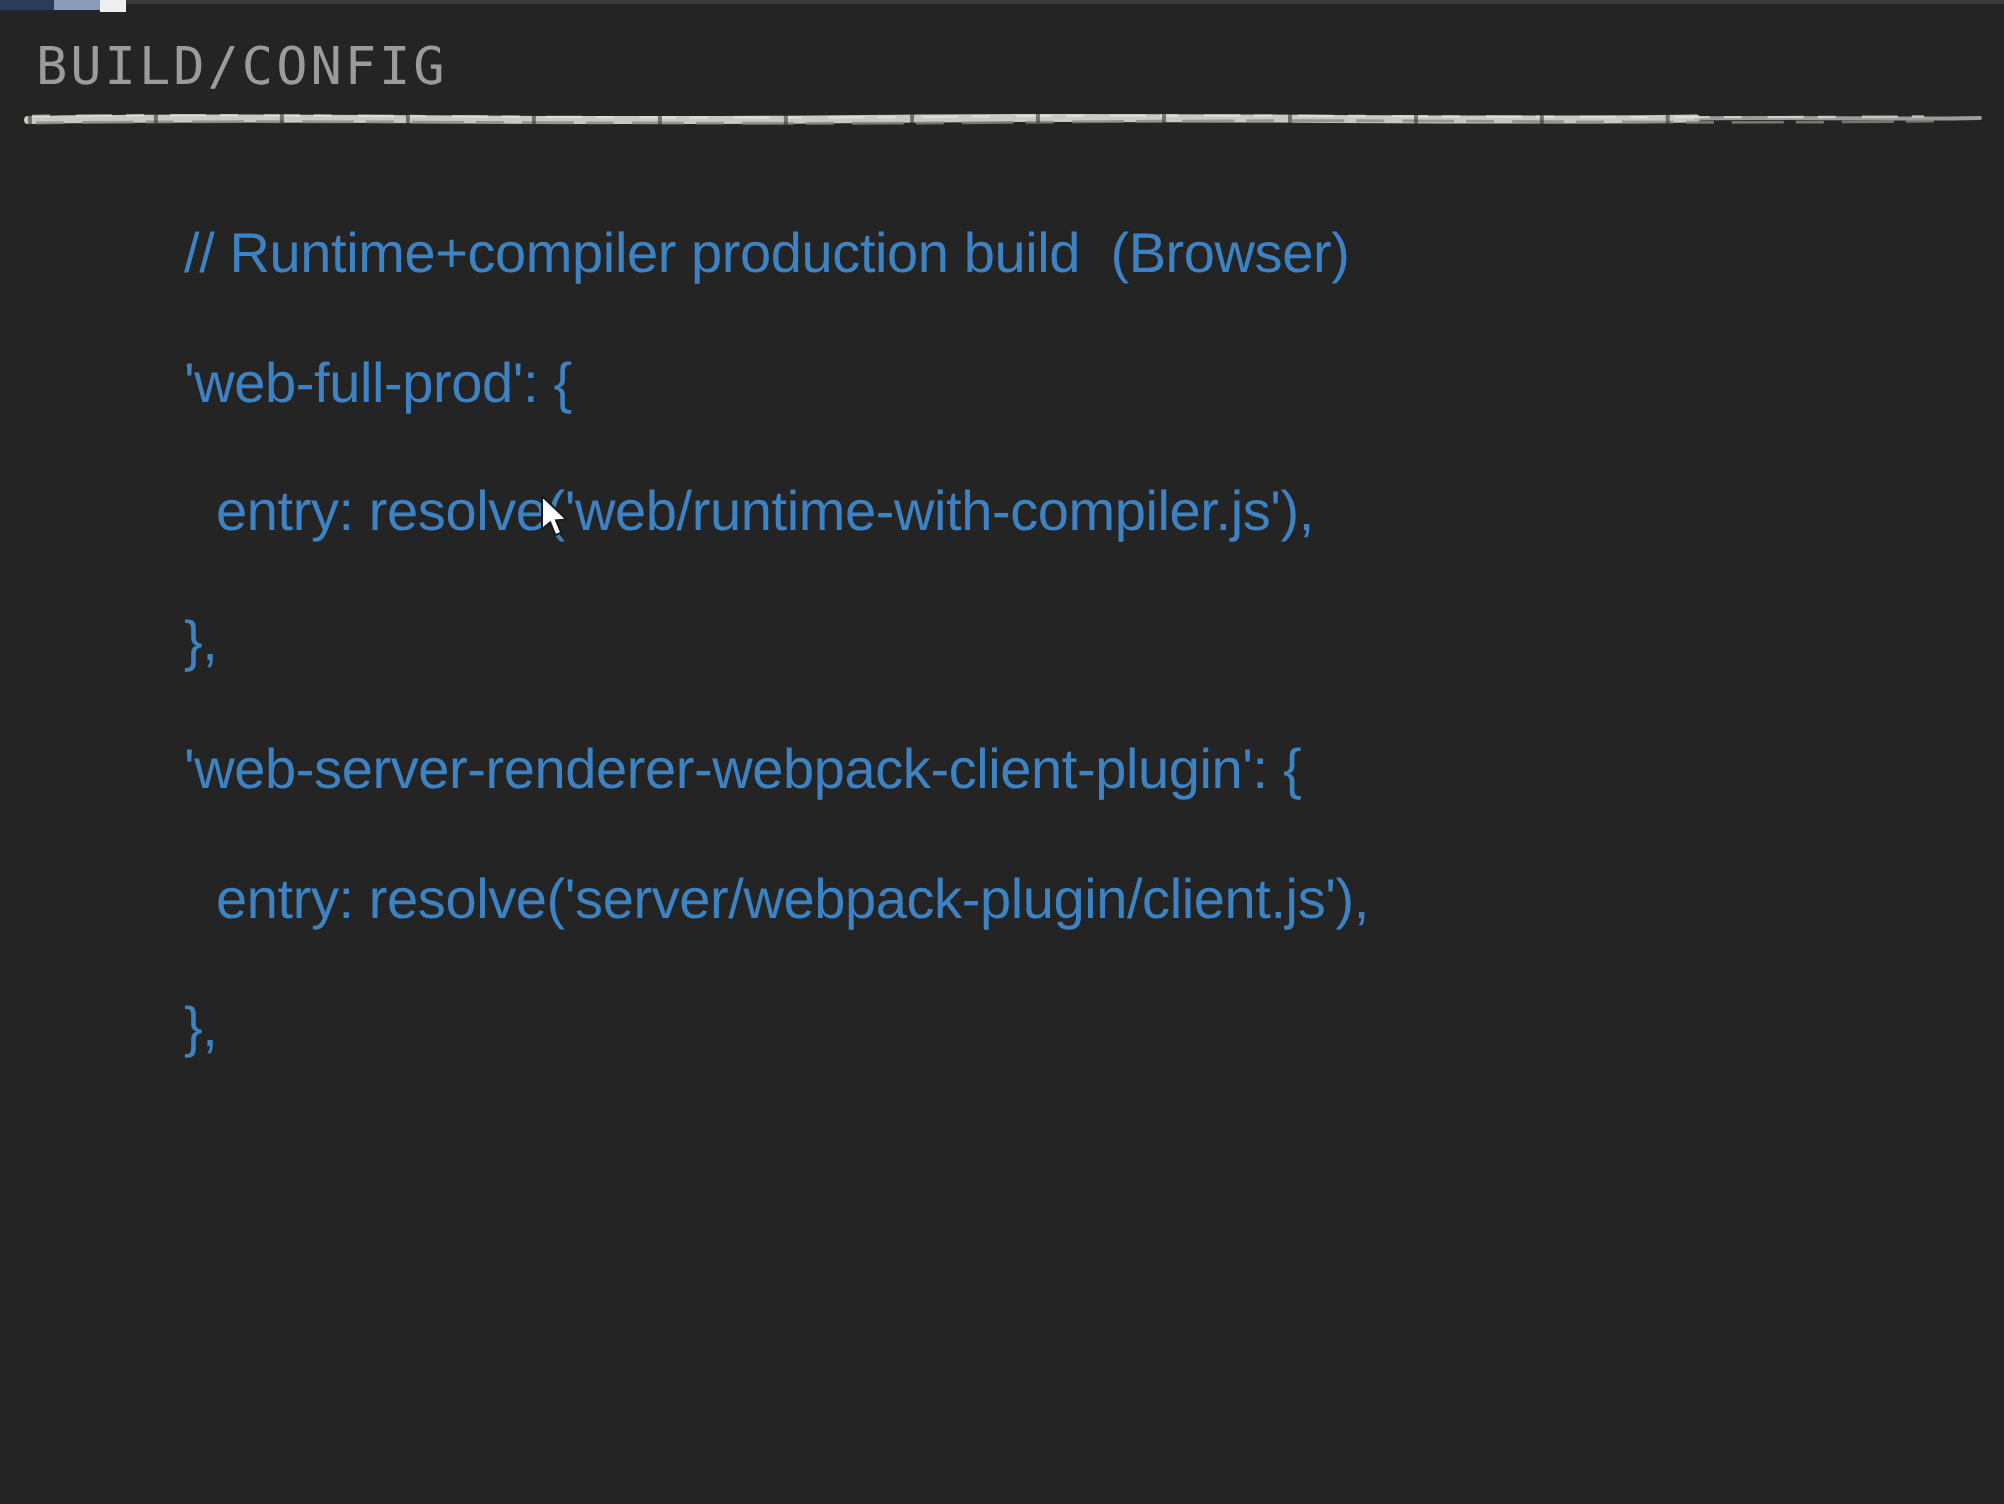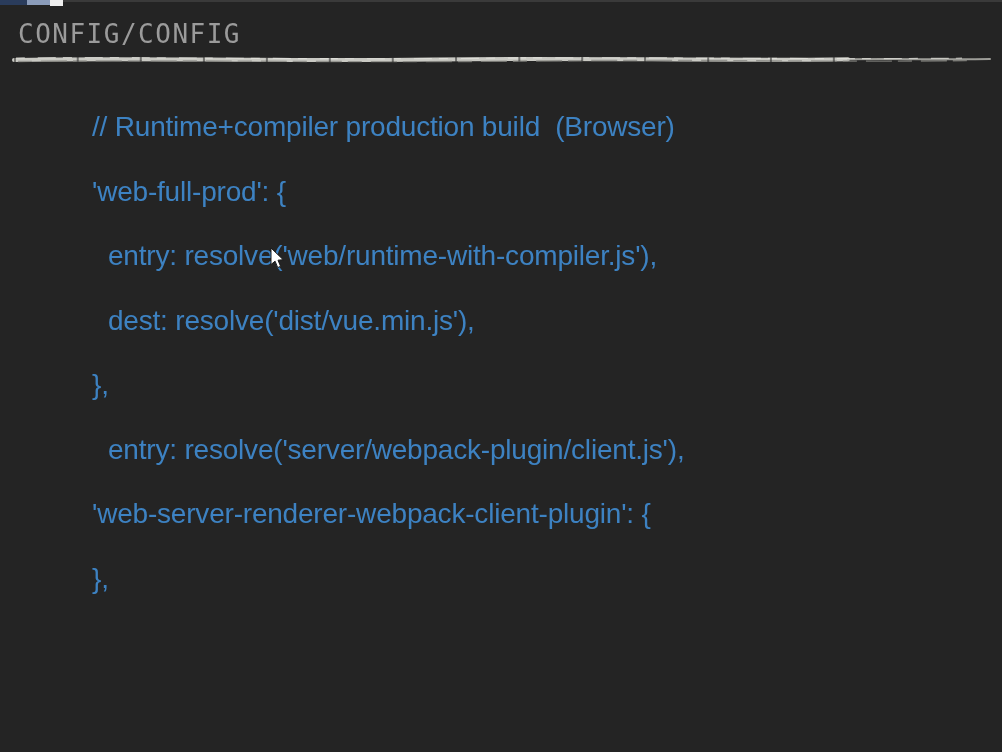"CONFIG/CONFIG" div.slide-title { text: CONFIG/CONFIG -> BUILD/CONFIG }
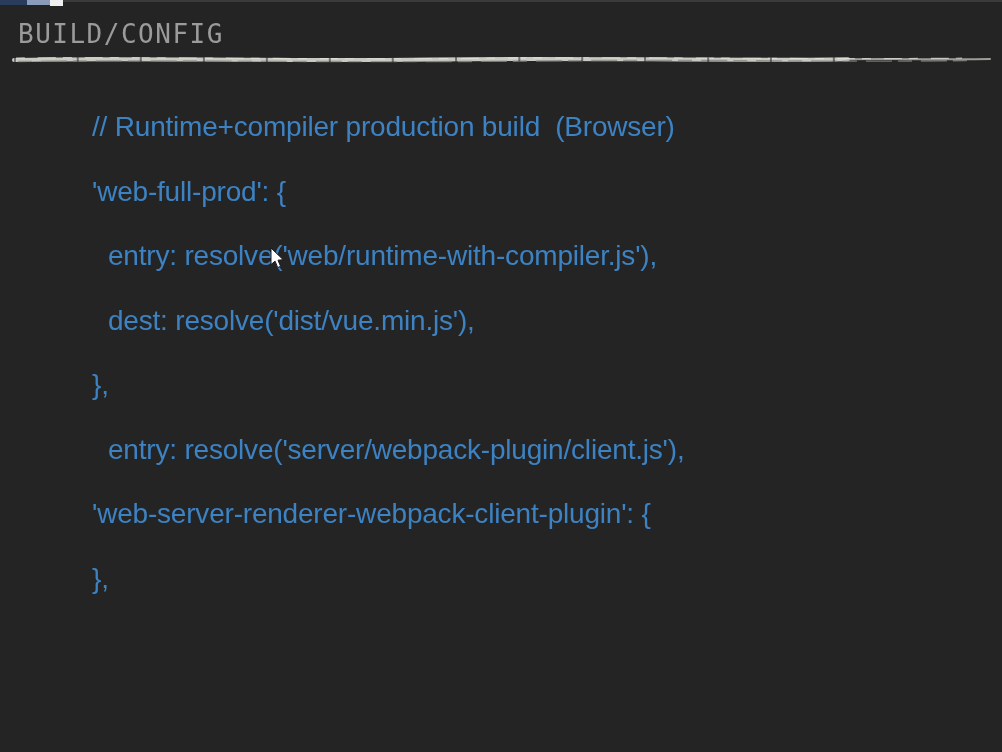"dest: resolve('dist/vue.min.js')," div.code-line { html: <div>dest: resolve('dist/vue.min.js'),</div> -> none }
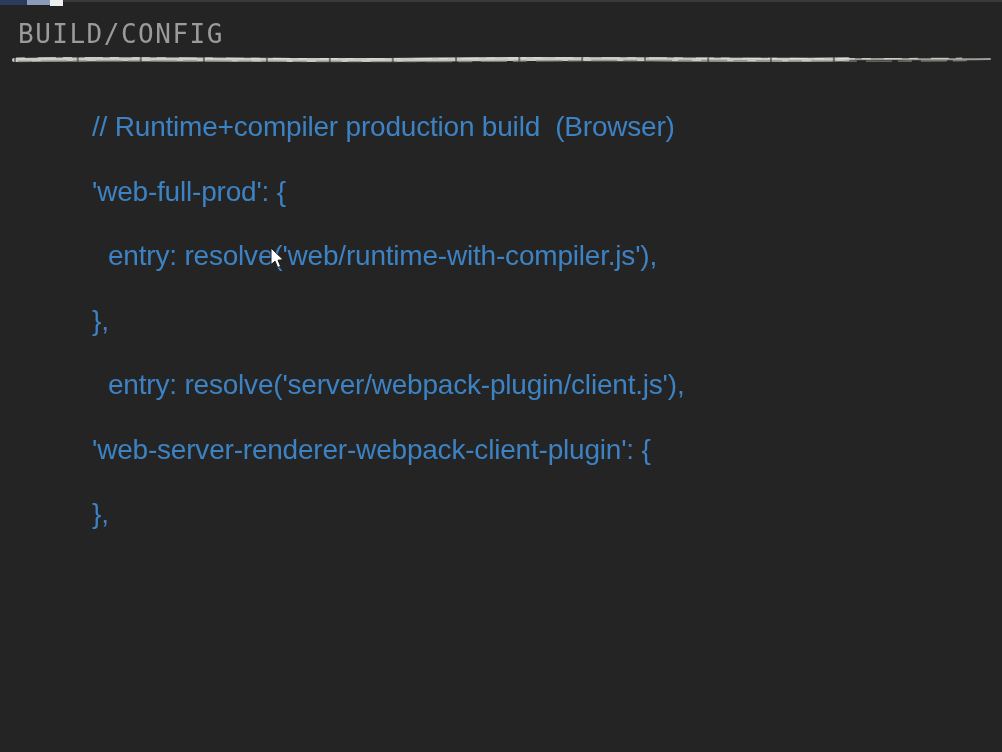"entry:" div.code-line { order: before "'web-server-renderer-webpack-client-plug" -> after "'web-server-renderer-webpack-client-plug" }
